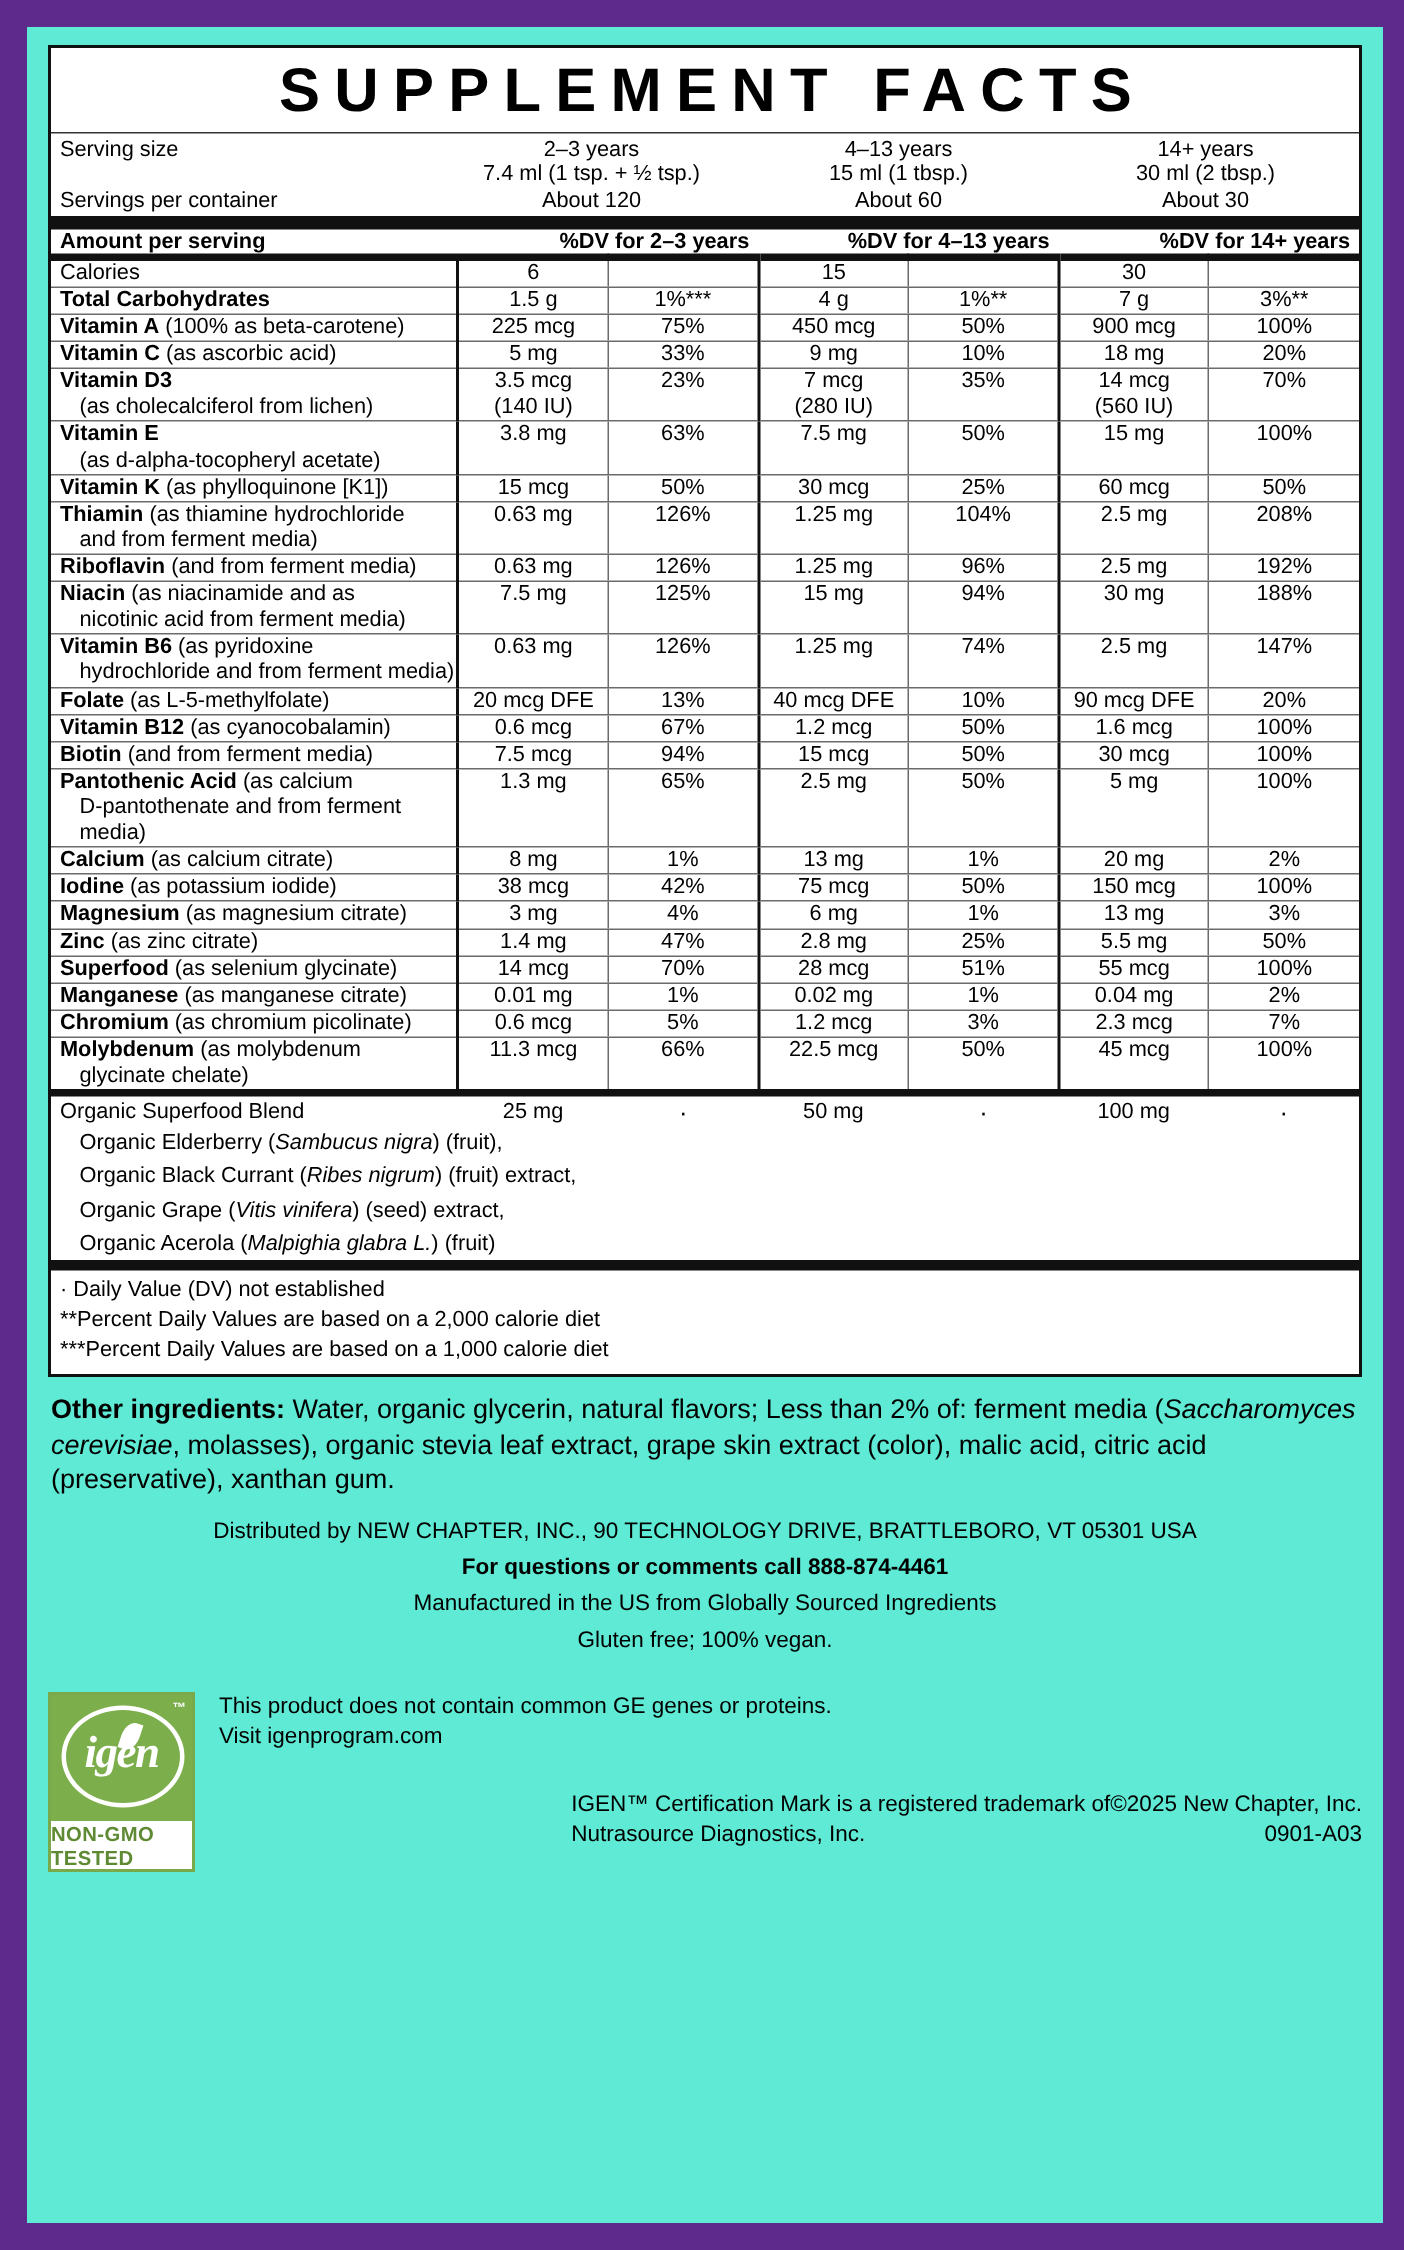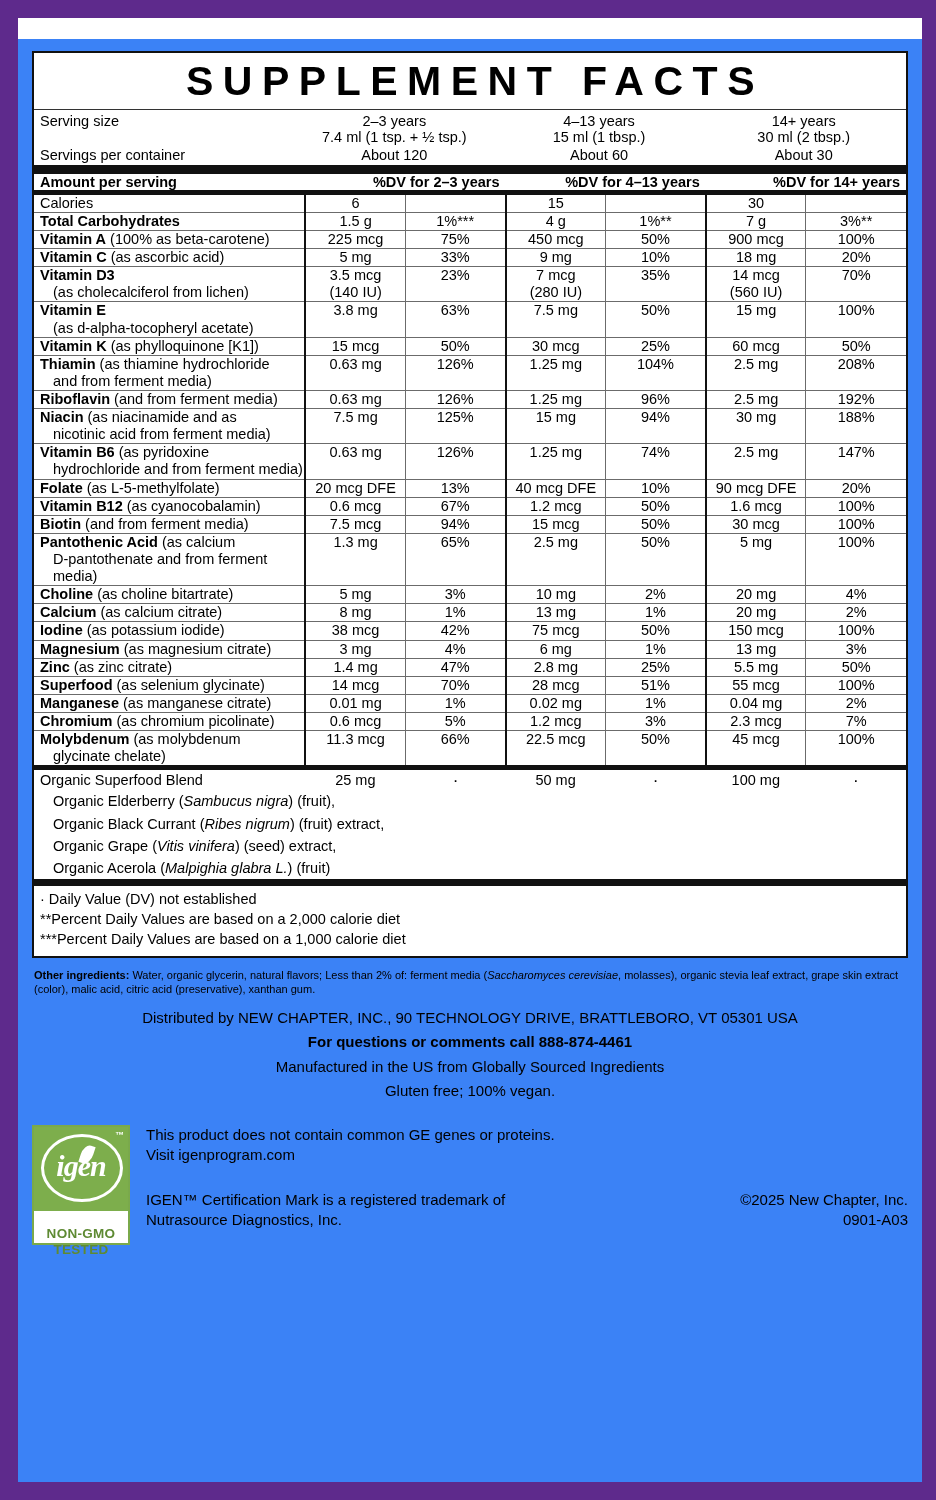"SUPPLEMENT FACTS" #sheet { background: #3b82f6 -> #5eead4; margin-top: 21px -> none }
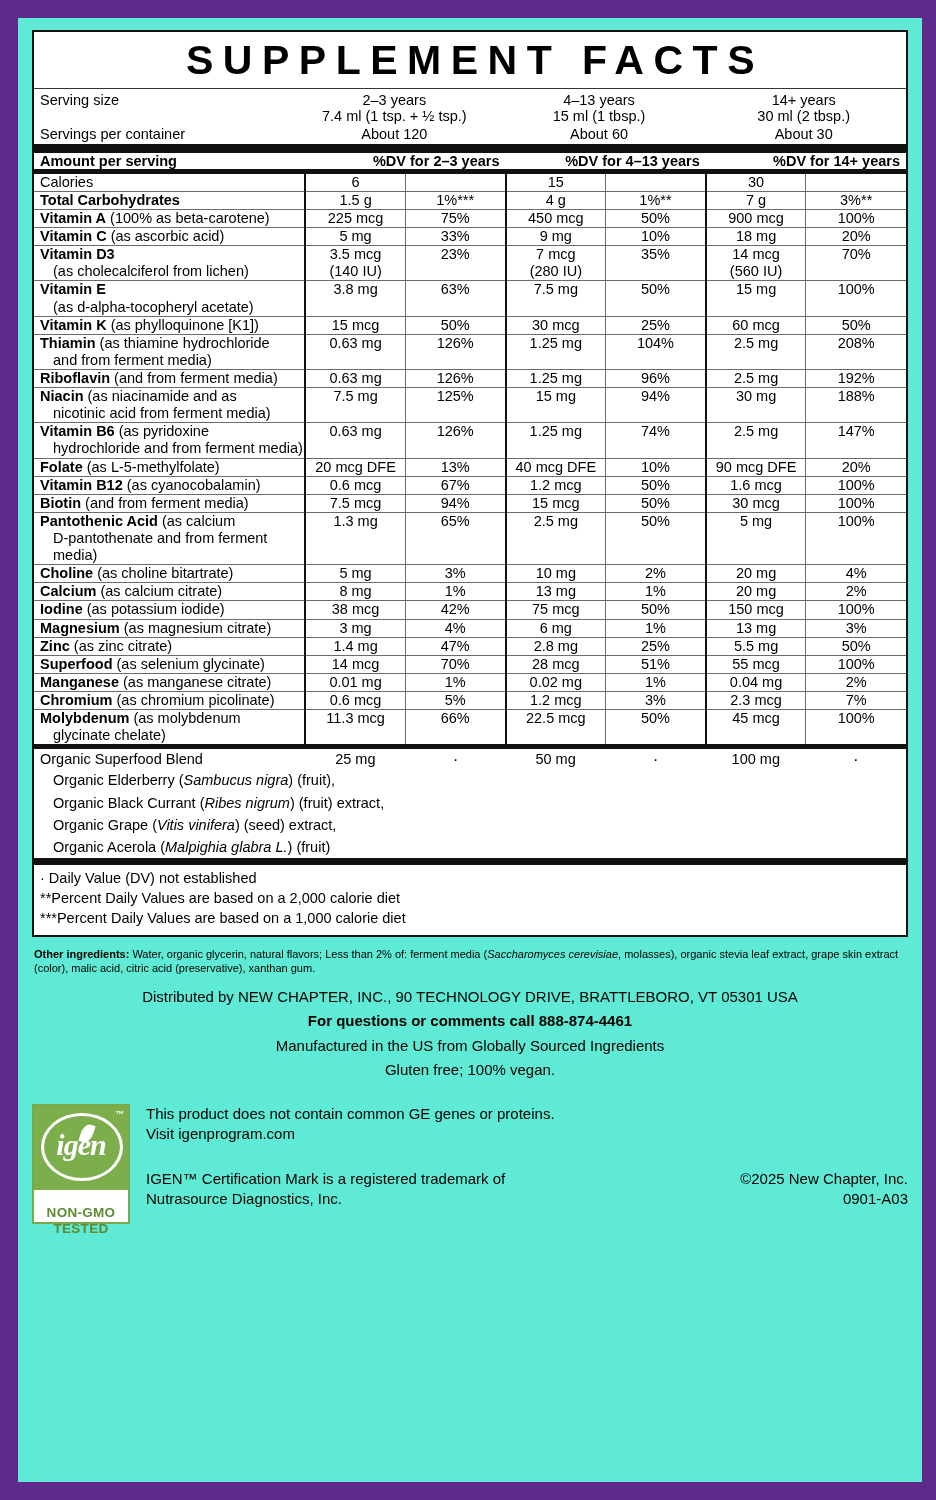"Choline (as choline bitartrate)" tr.r { html: <tr> <td><b>Choline</b> (as choline bitartrate)</td> <td>5 mg</td> <td>3%</td> <td>10 mg</td> <td>2%</td> <td>20 mg</td> <td>4%</td> </tr> -> none }
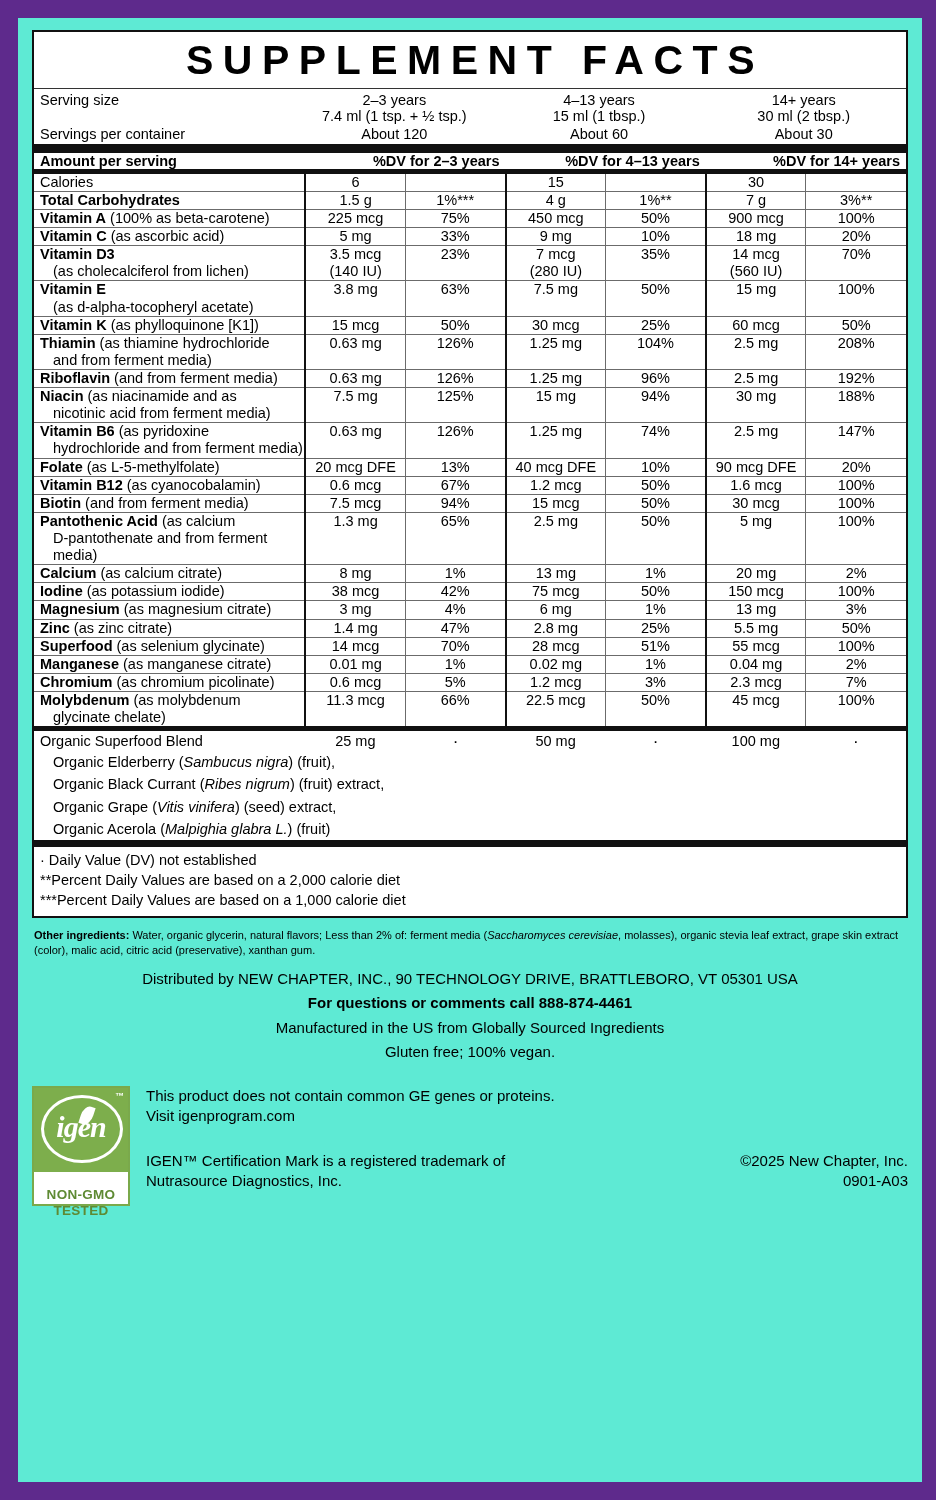"Other ingredients: Water, organic" .other-ing { font-size: 11px -> 18px }
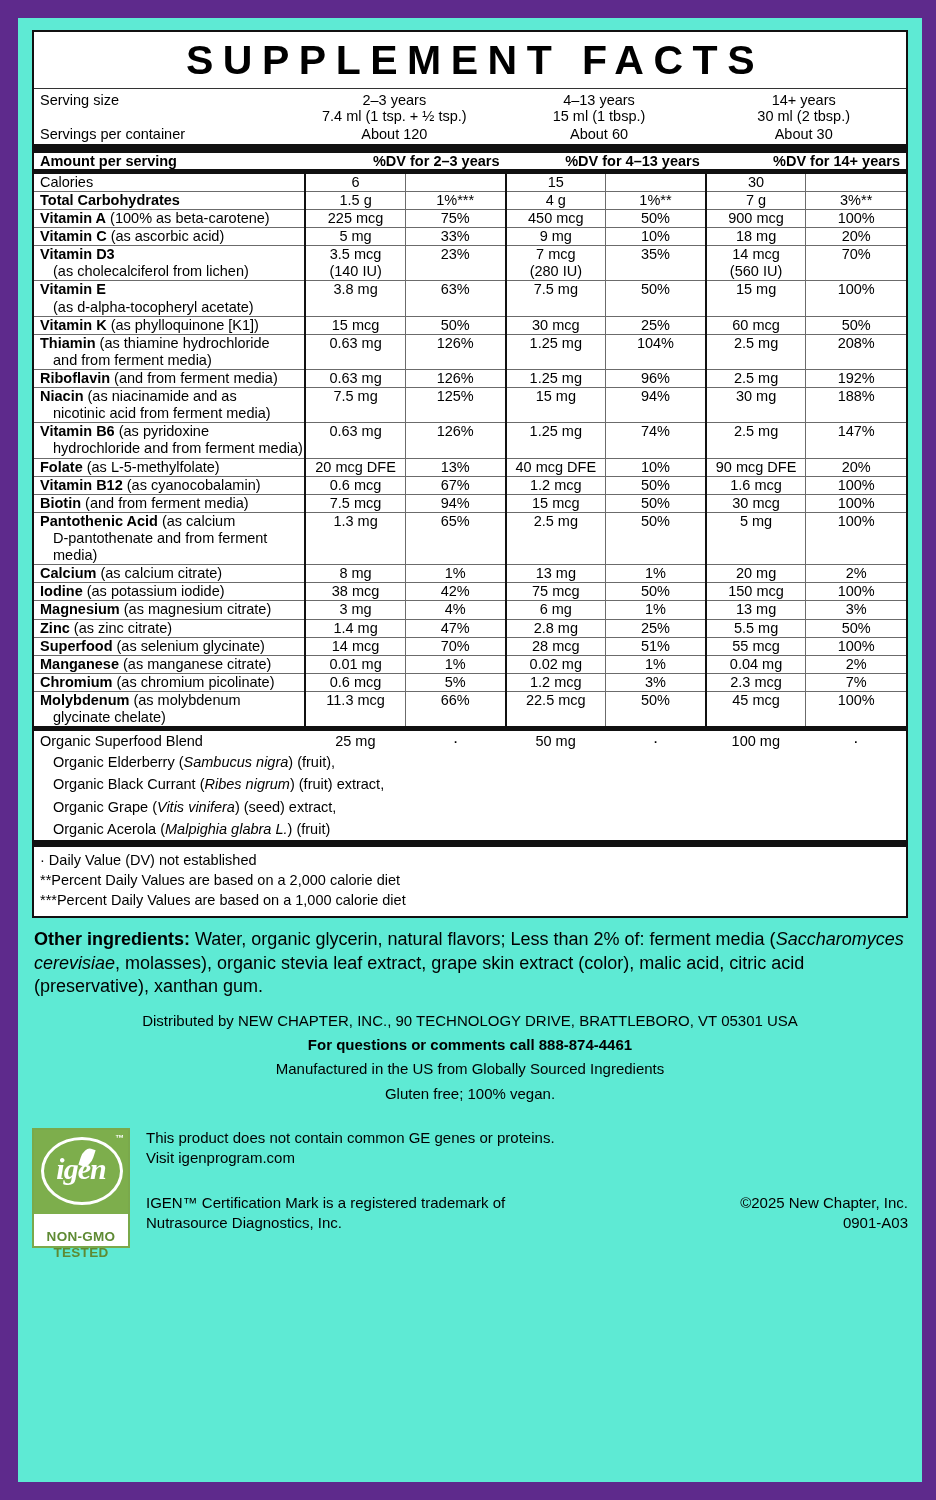"IGEN™ Certification Mark is a" .igen-l2 { justify-content: space-between -> flex-end }
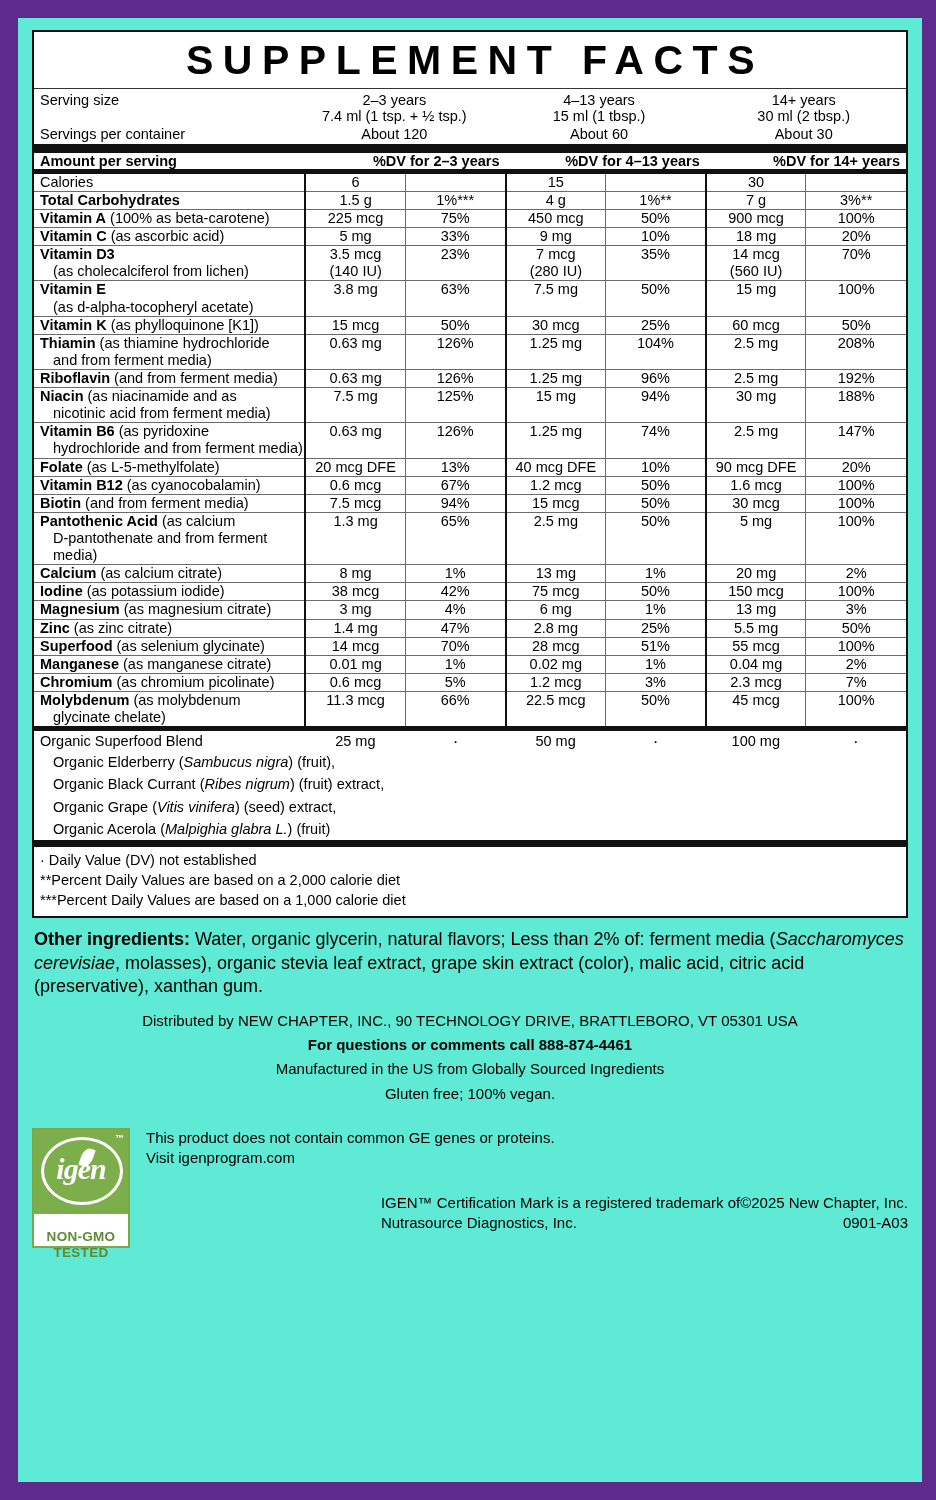"NON-GMO" .igen-bot { padding-top: 15px -> 1px; text-align: center -> left }
